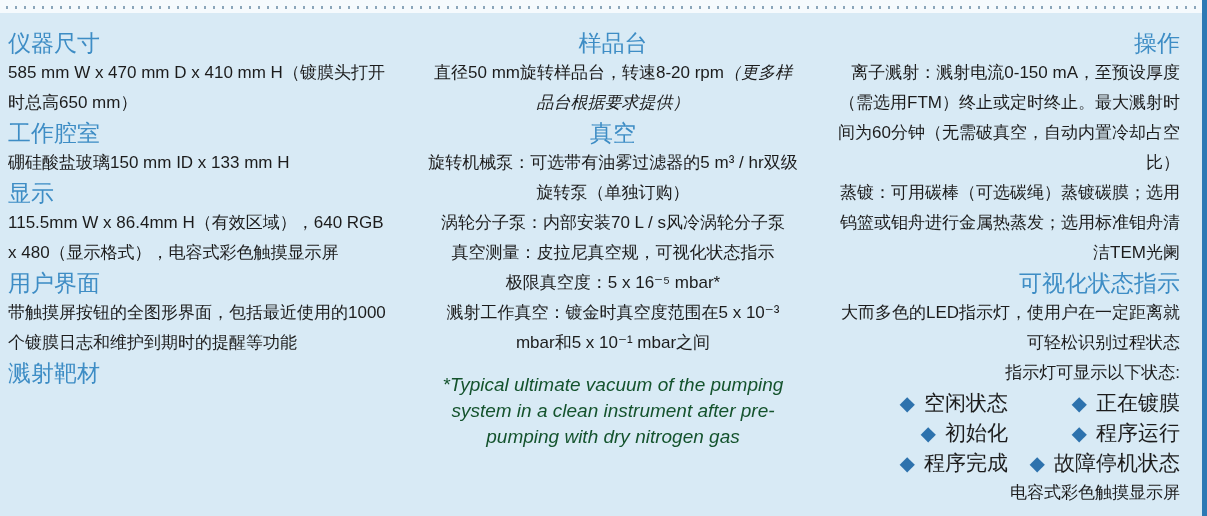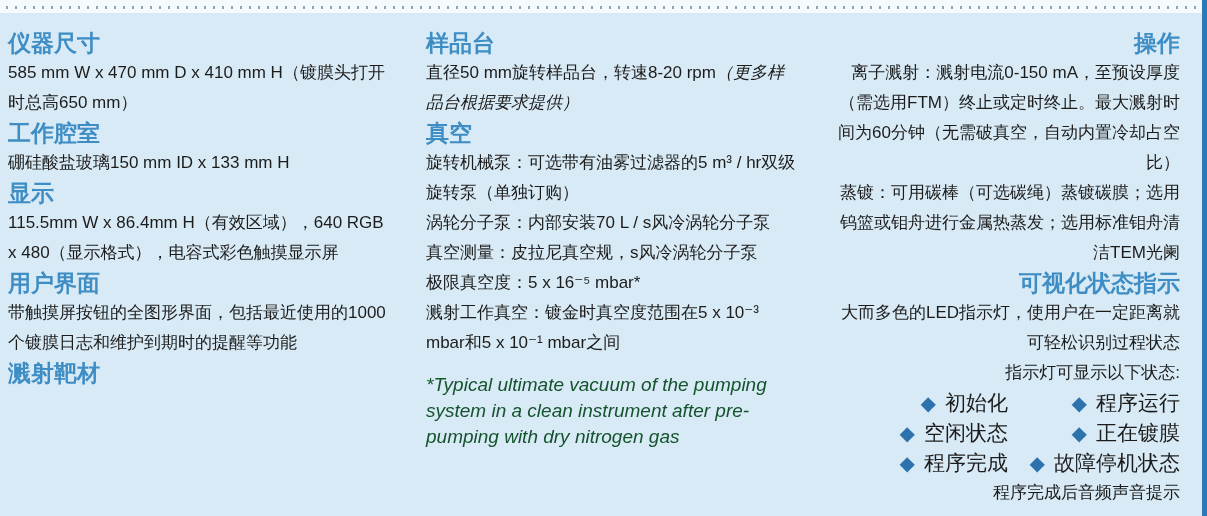"仪器尺寸" .h { font-weight: 700 -> 400 }
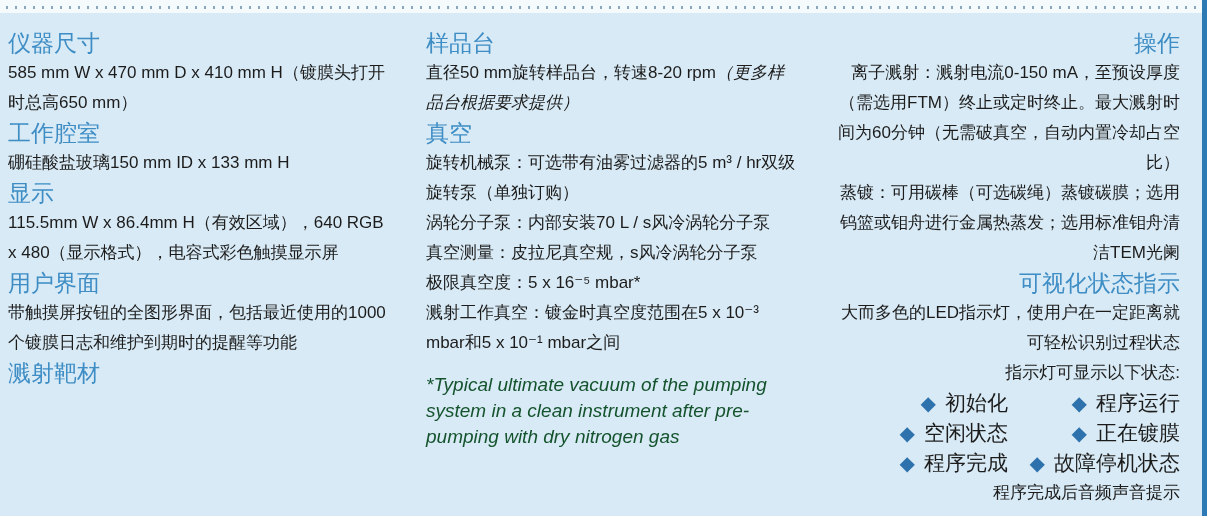"样品台" .col-2 { text-align: none -> center }
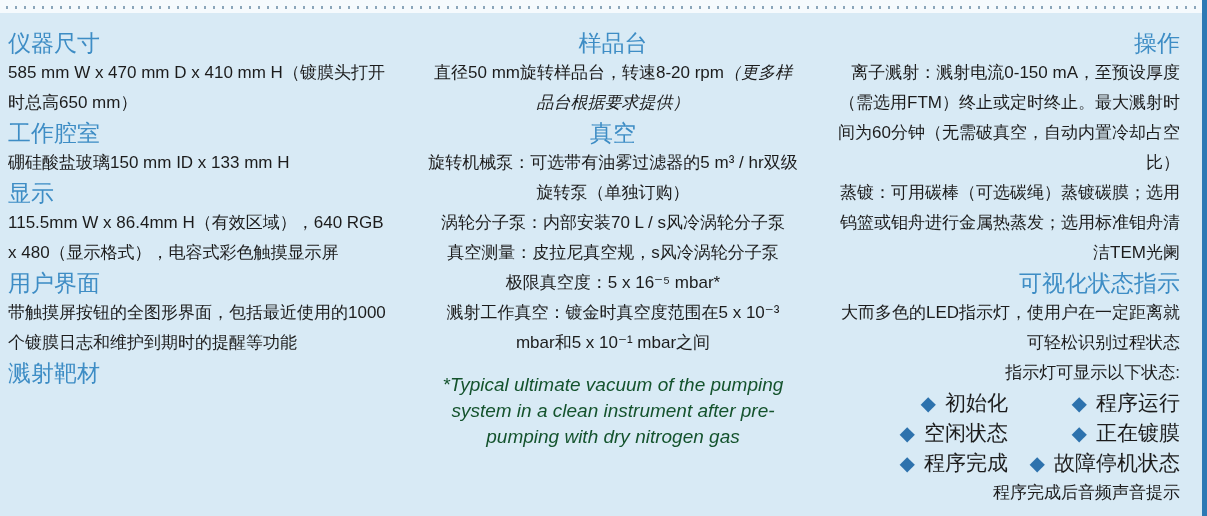"真空测量：皮拉尼真空规，s风冷涡轮分子泵" p.p { text: s风冷涡轮分子泵 -> 可视化状态指示 }
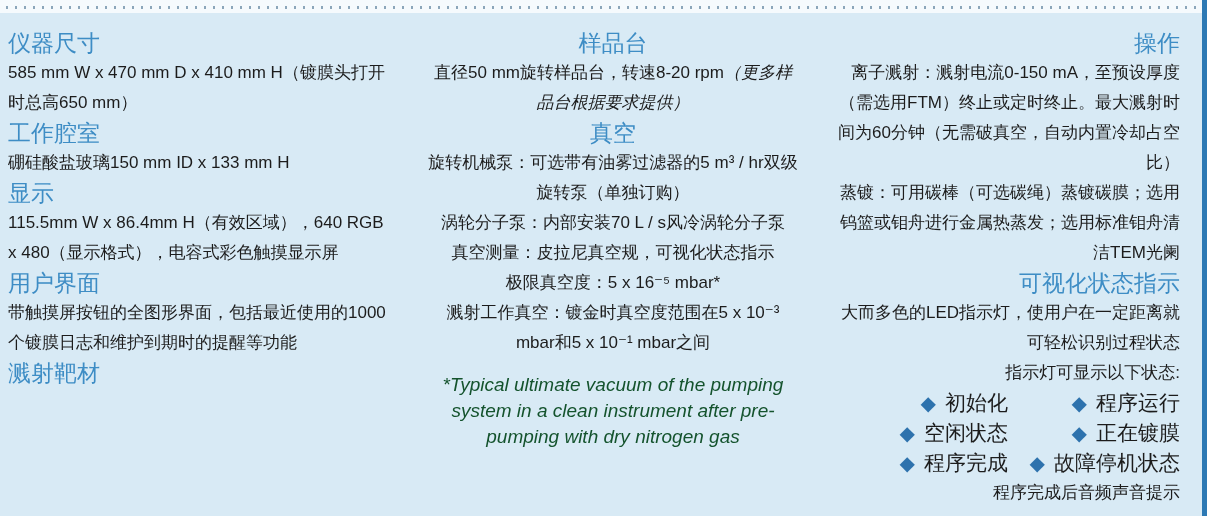"◆ 初始化" div.status-row { order: before "◆ 空闲状态" -> after "◆ 空闲状态" }
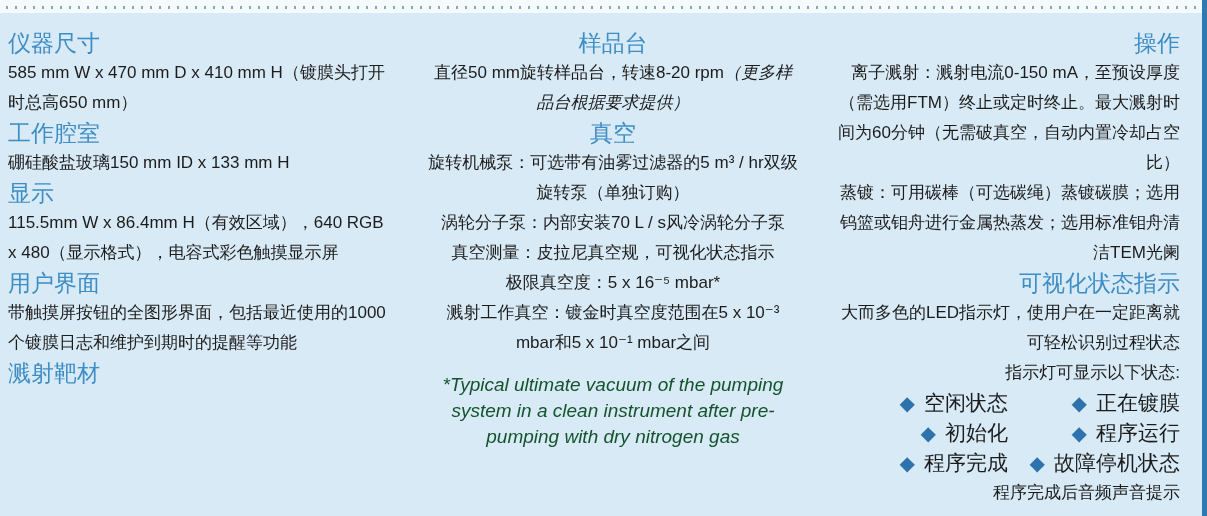"程序完成后音频声音提示" p.p { text: 程序完成后音频声音提示 -> 电容式彩色触摸显示屏 }
